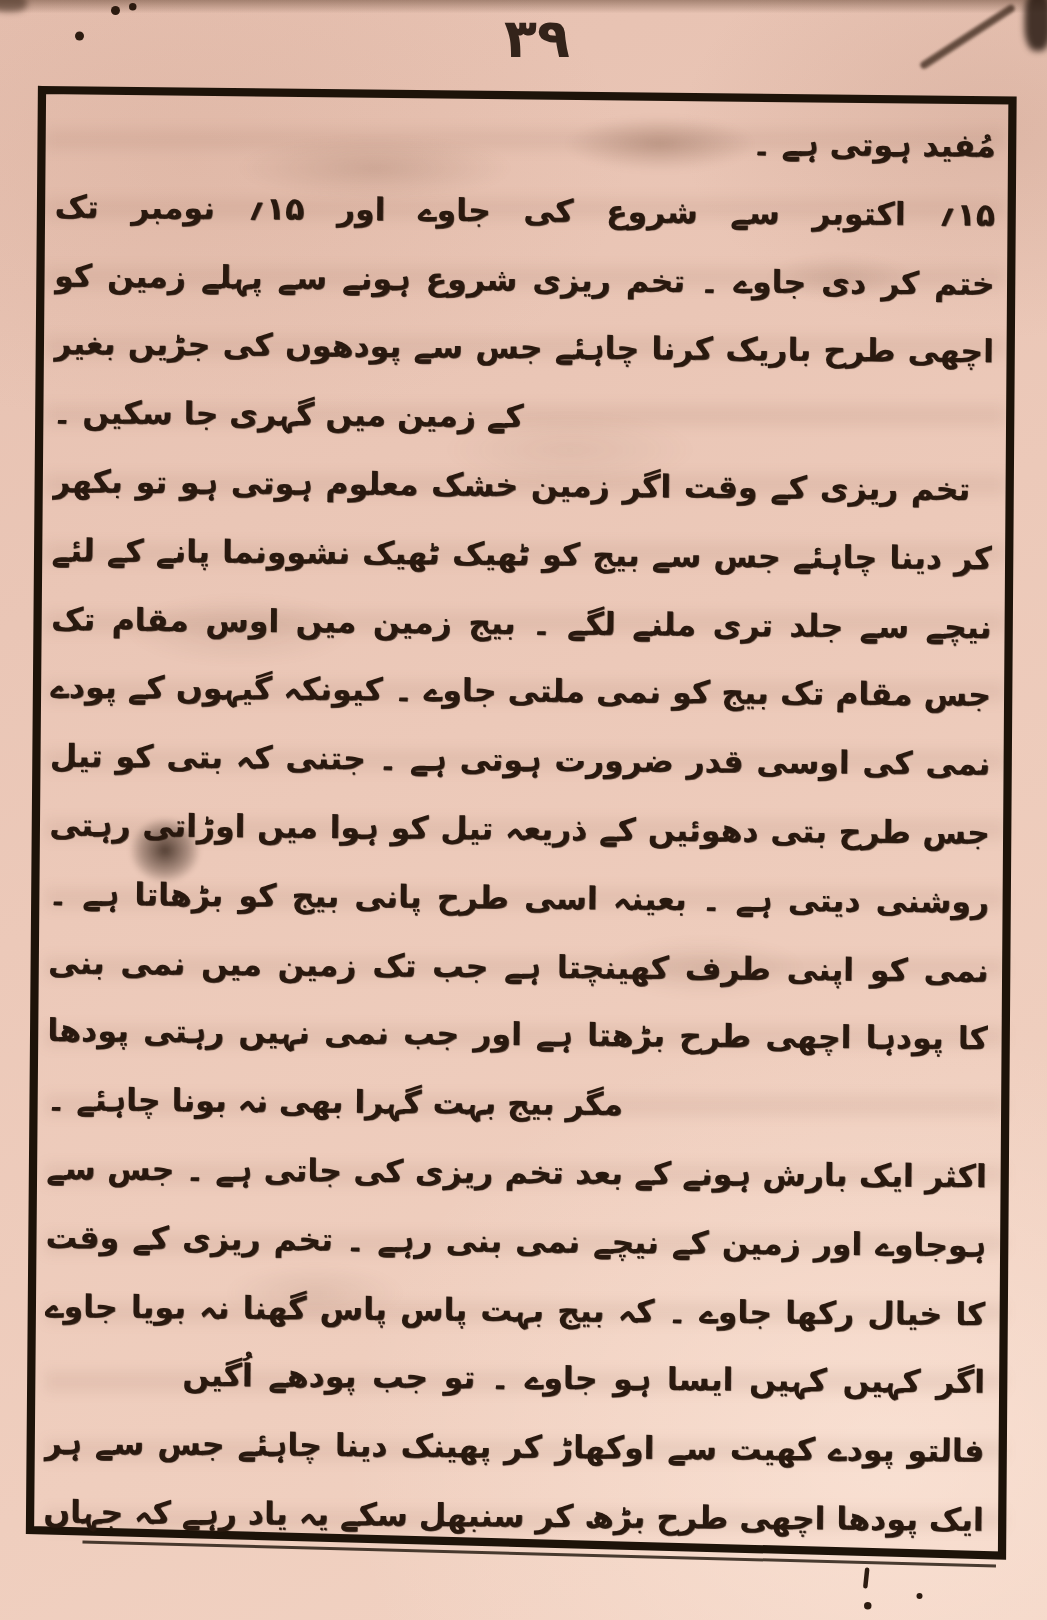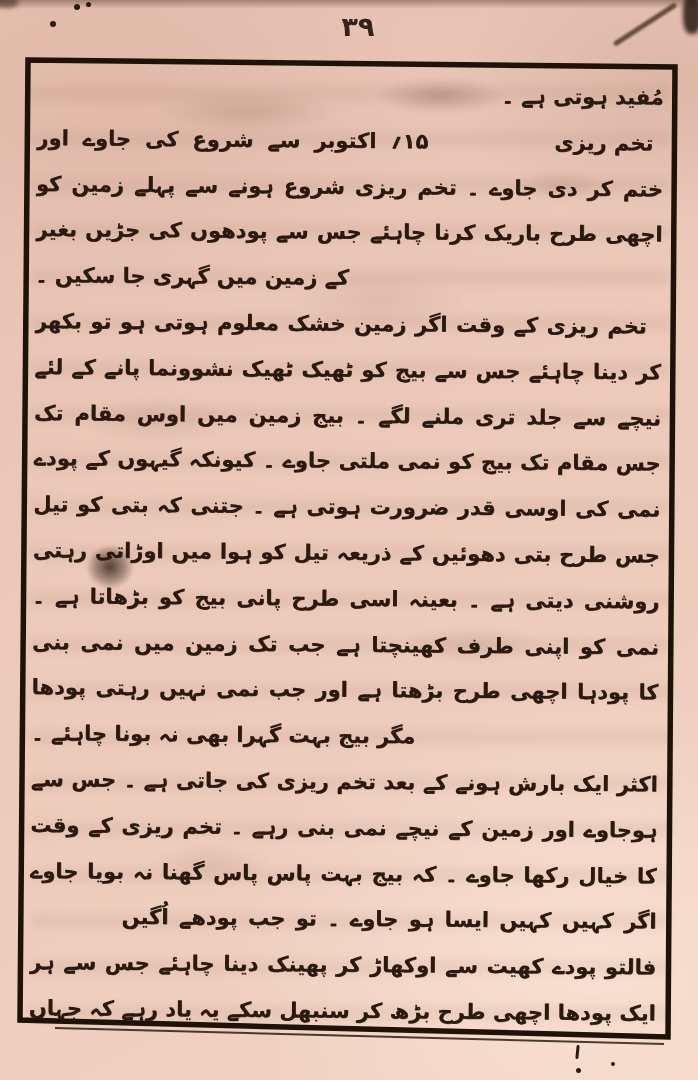"۳۹" #page-number { font-size: 27px -> 36px }
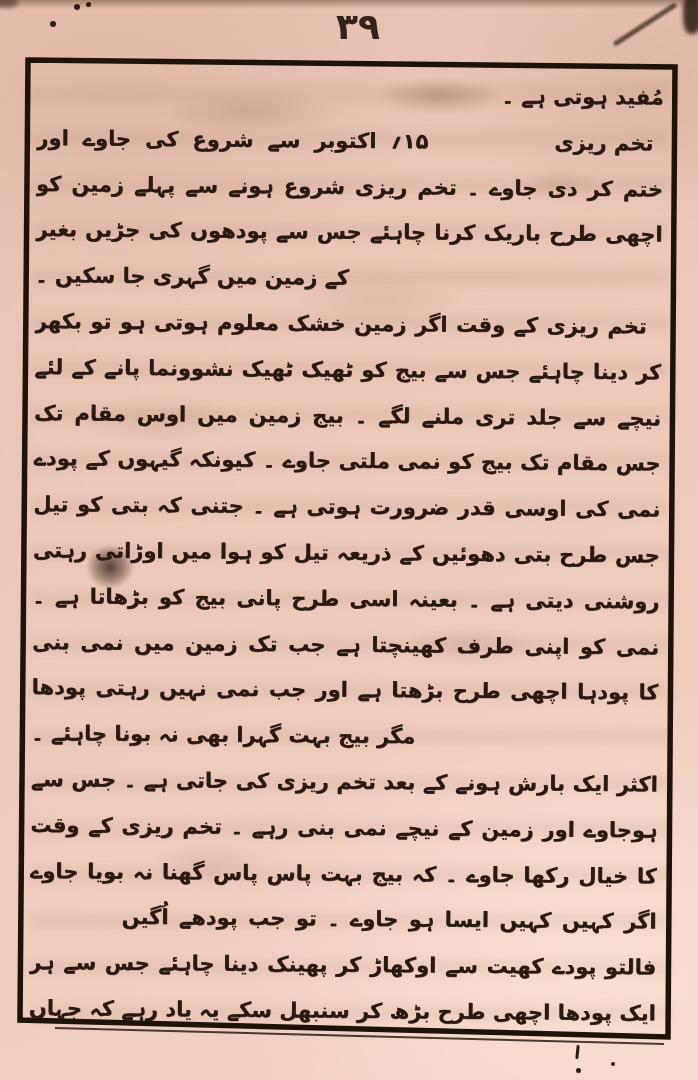"تخم ریزی" span.sect { html: <span>تخم ریزی</span> -> none }
